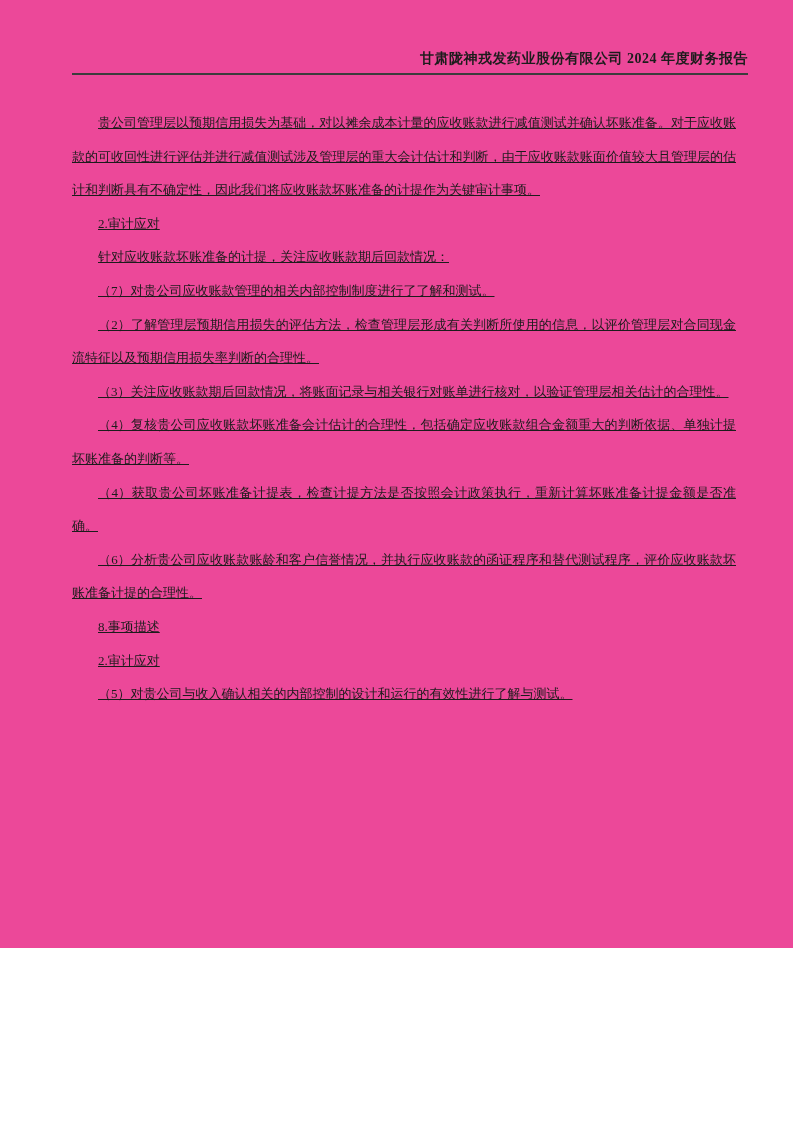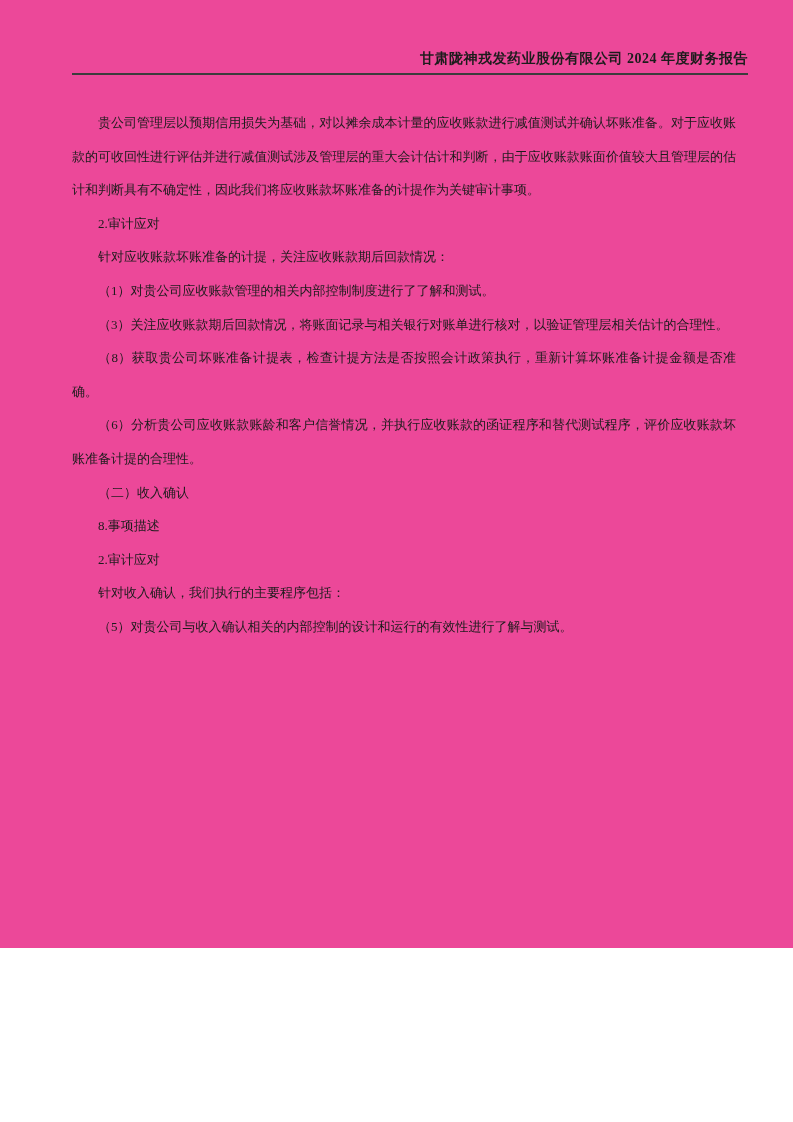"贵公司管理层以预期信用损失为基础，对以摊余成本计量的应收账款进行减值测试并确认坏" .doc-body { text-decoration: none -> underline }
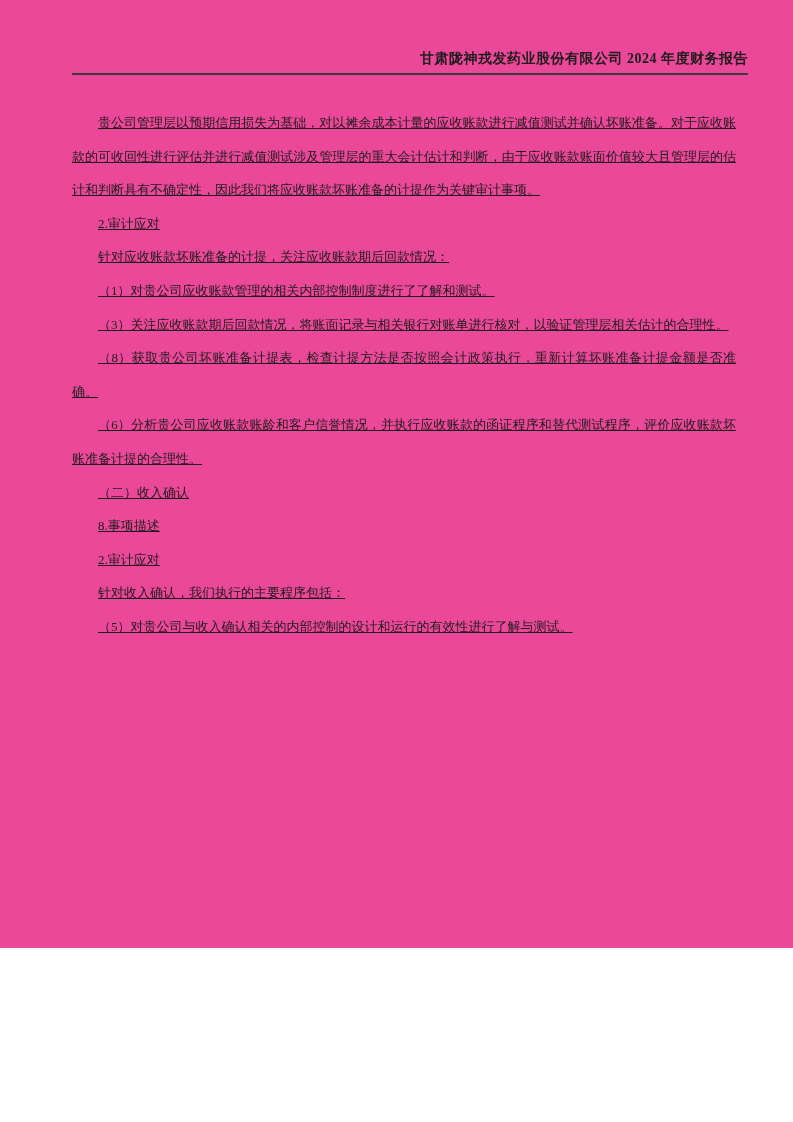"（1）对贵公司应收账款管理的相关内部控制制度进行了了解和测试。" p { text: 1 -> 7 }
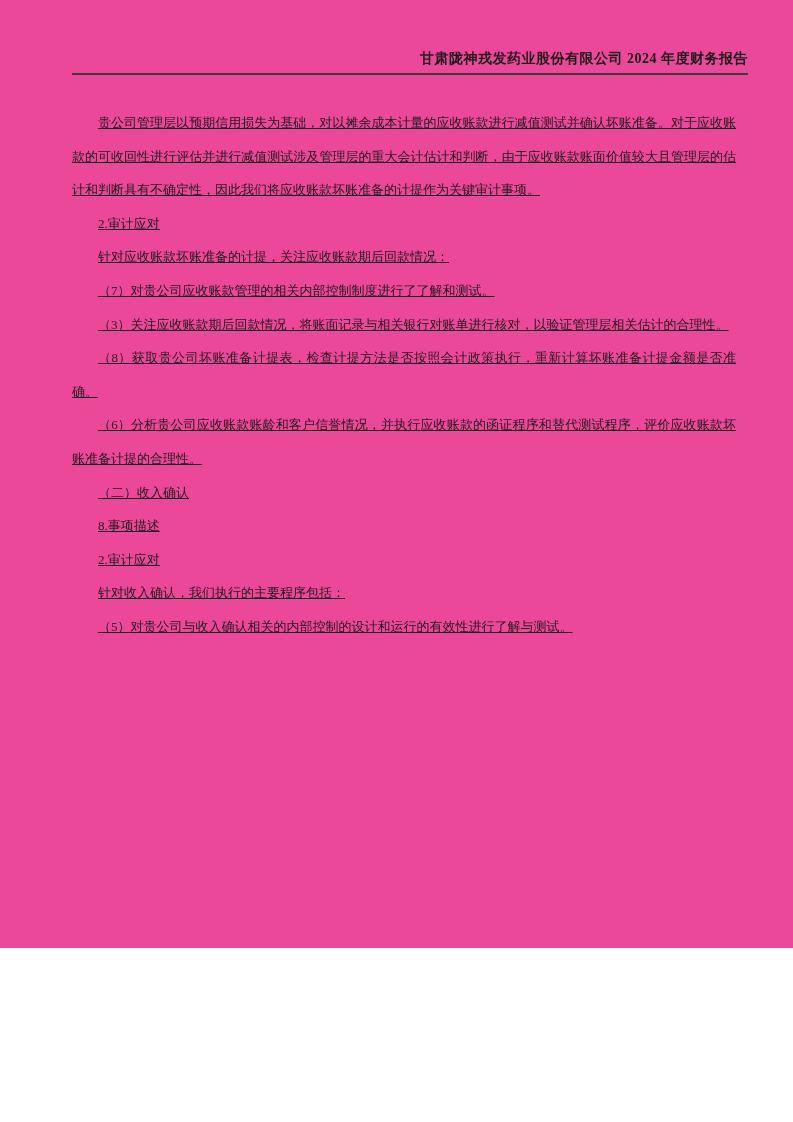"（2）了解管理层预期信用损失的评估方法，检查管理层形成有关判断所使用的信息，以评" p { html: none -> <p>（2）了解管理层预期信用损失的评估方法，检查管理层形成有关判断所使用的信息，以评价管理层对合同现金流特征以及预期信用损失率判断的合理性。</p> }
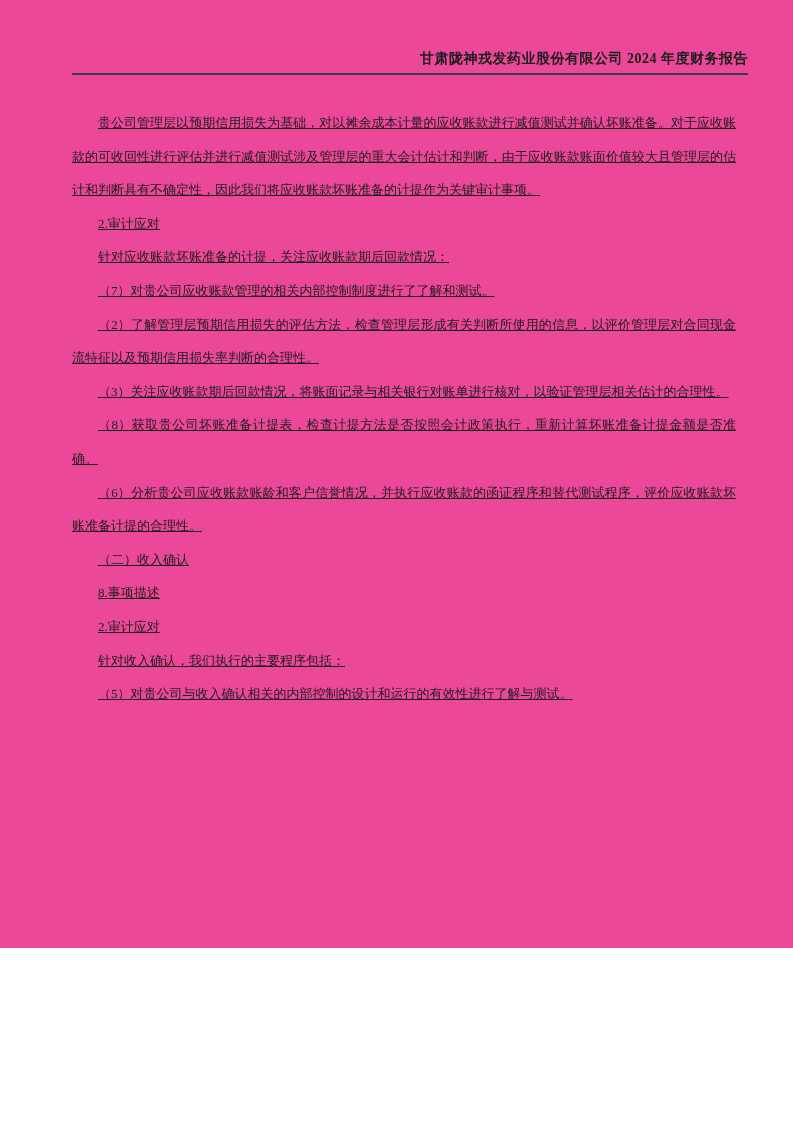"（4）复核贵公司应收账款坏账准备会计估计的合理性，包括确定应收账款组合金额重大的" p { html: none -> <p>（4）复核贵公司应收账款坏账准备会计估计的合理性，包括确定应收账款组合金额重大的判断依据、单独计提坏账准备的判断等。</p> }
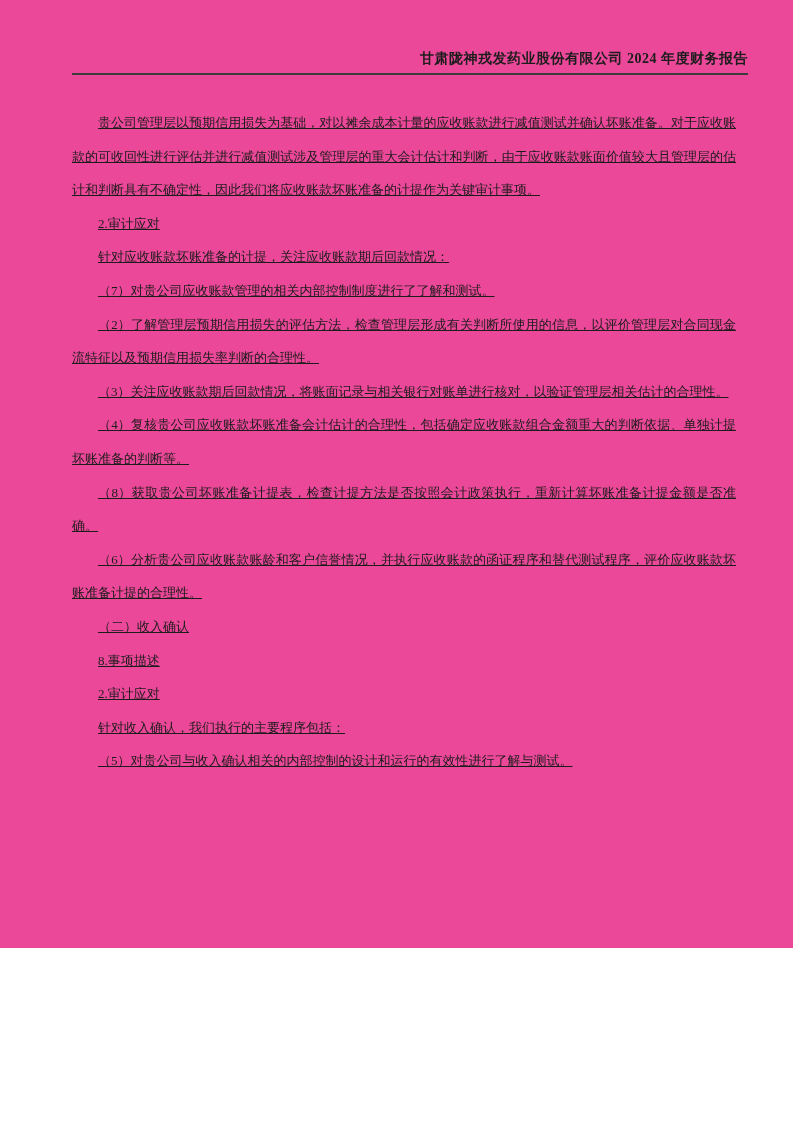"（8）获取贵公司坏账准备计提表，检查计提方法是否按照会计政策执行，重新计算坏账准" p { text: 8 -> 4 }
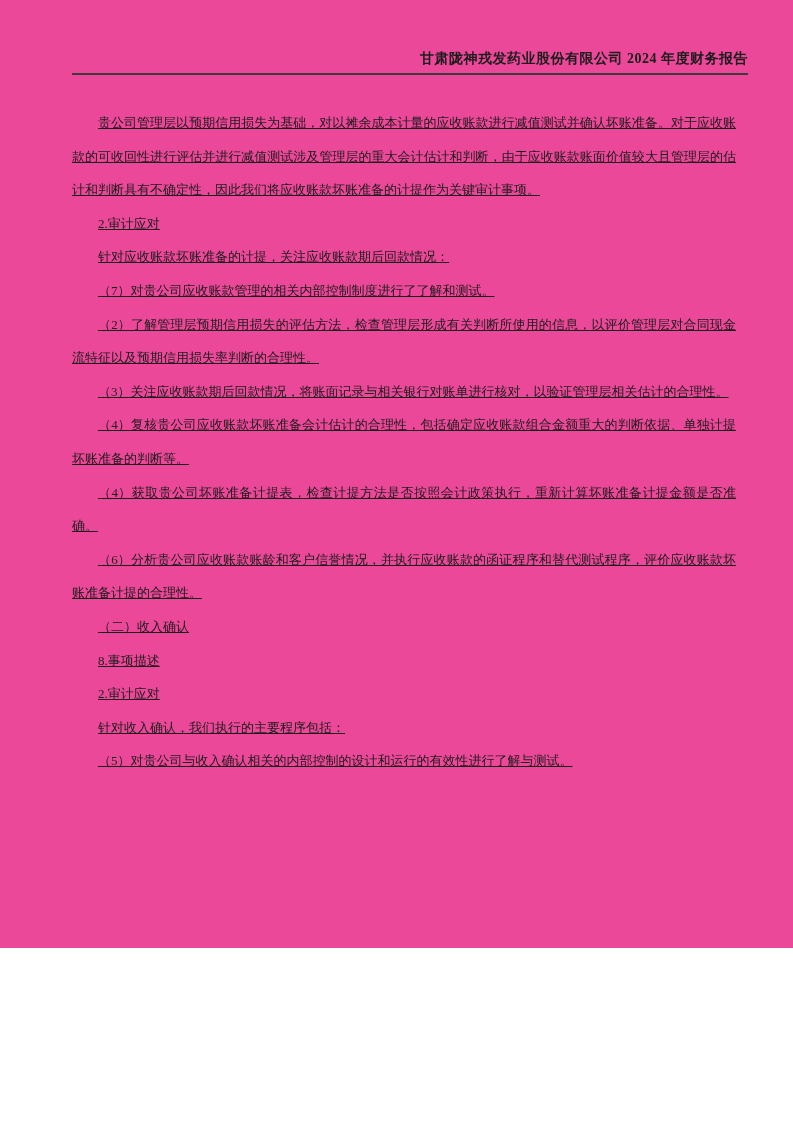"（二）收入确认" p { html: <p>（二）收入确认</p> -> none }
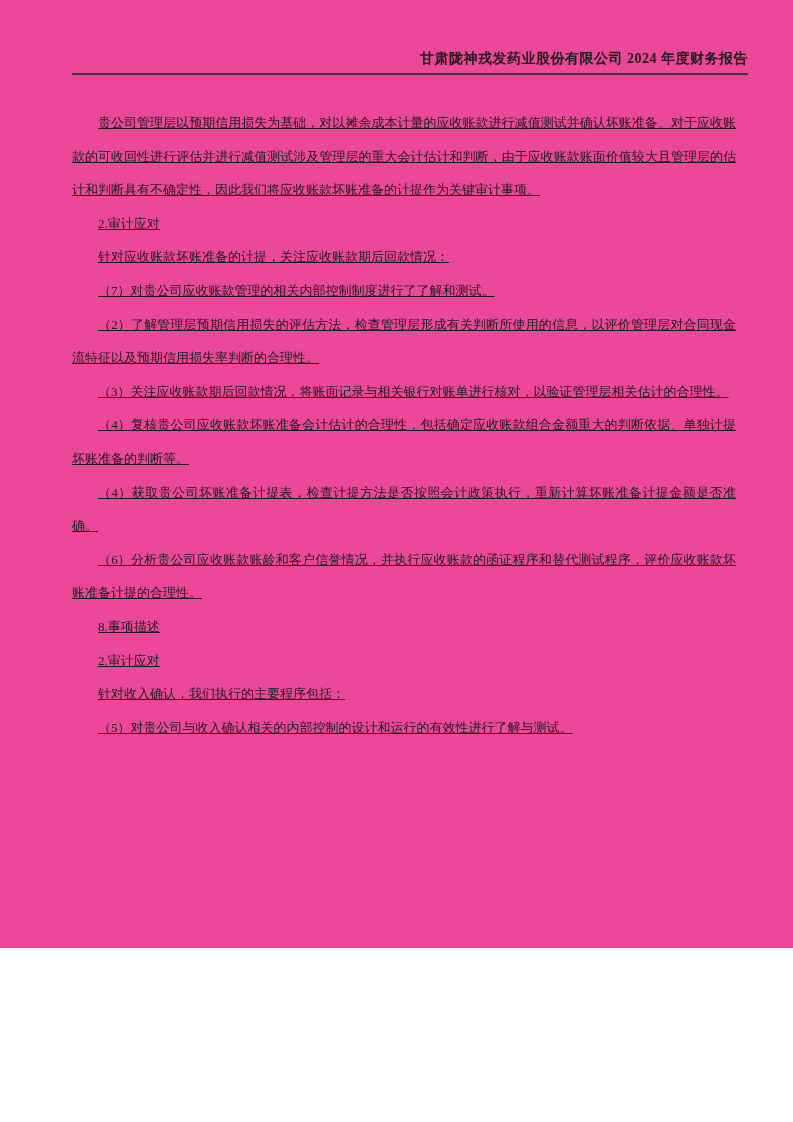"针对收入确认，我们执行的主要程序包括：" p { html: <p>针对收入确认，我们执行的主要程序包括：</p> -> none }
